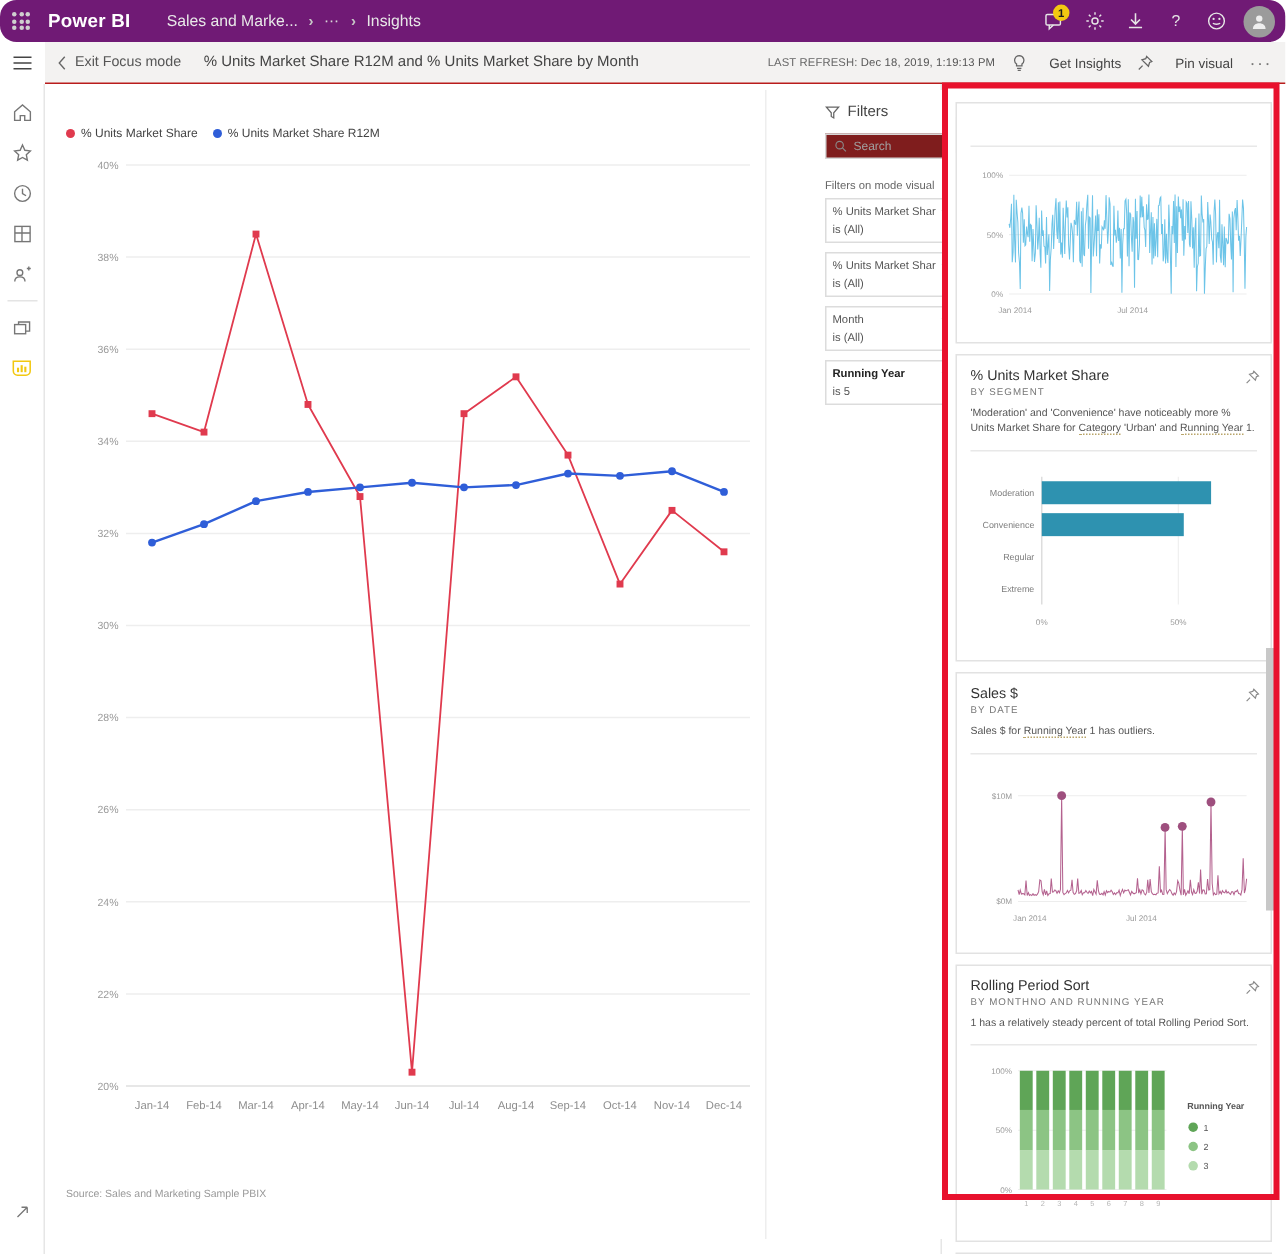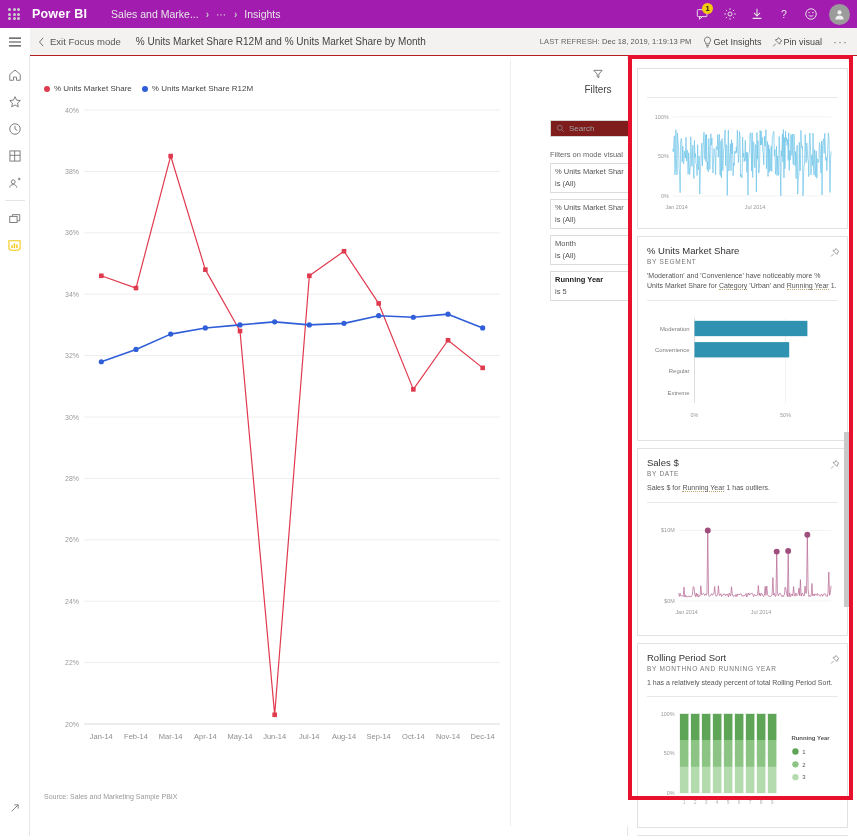"Power BI" .topbar { background: #a21caf -> #701a75; border-radius: none -> 11px }
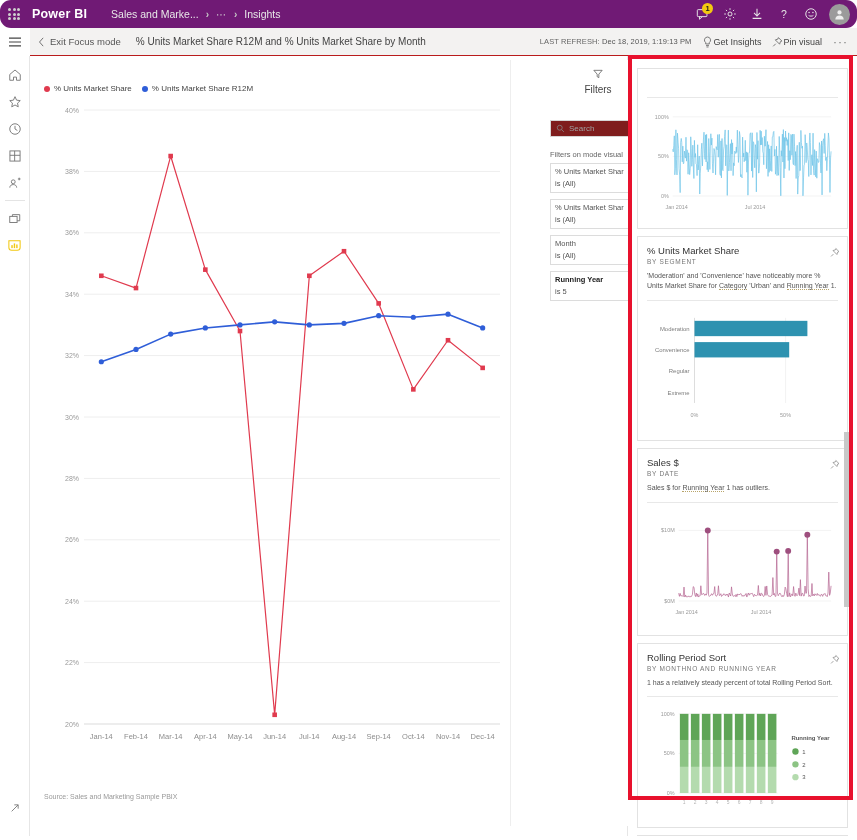"Get Insights" .ab-btn { gap: 0 -> 14px }
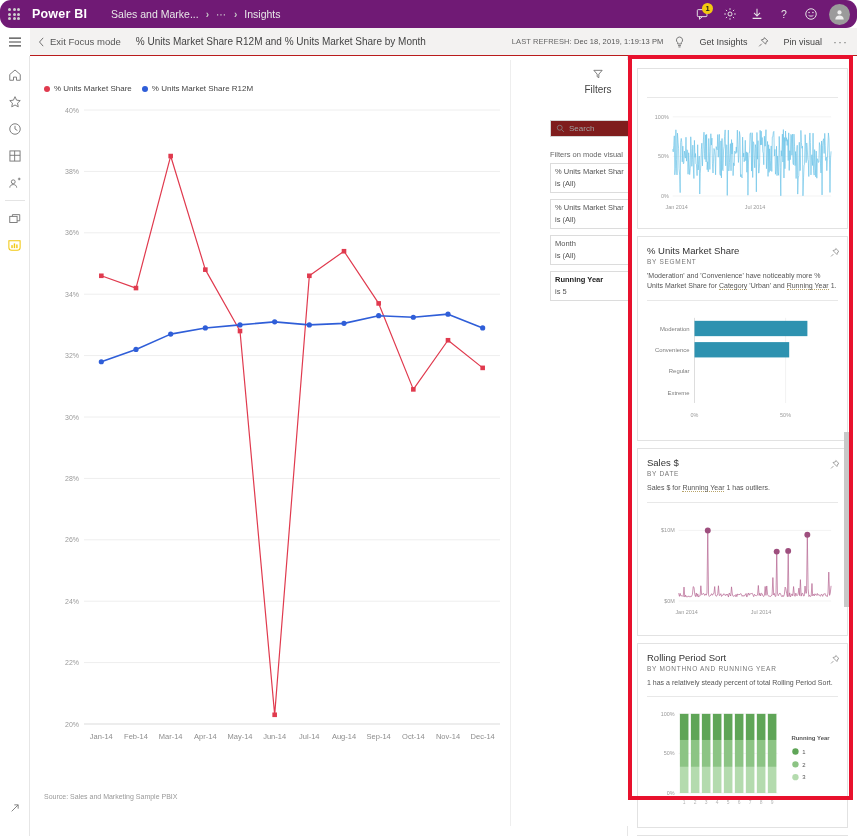"Filters" .filters-head { flex-direction: column -> none }
